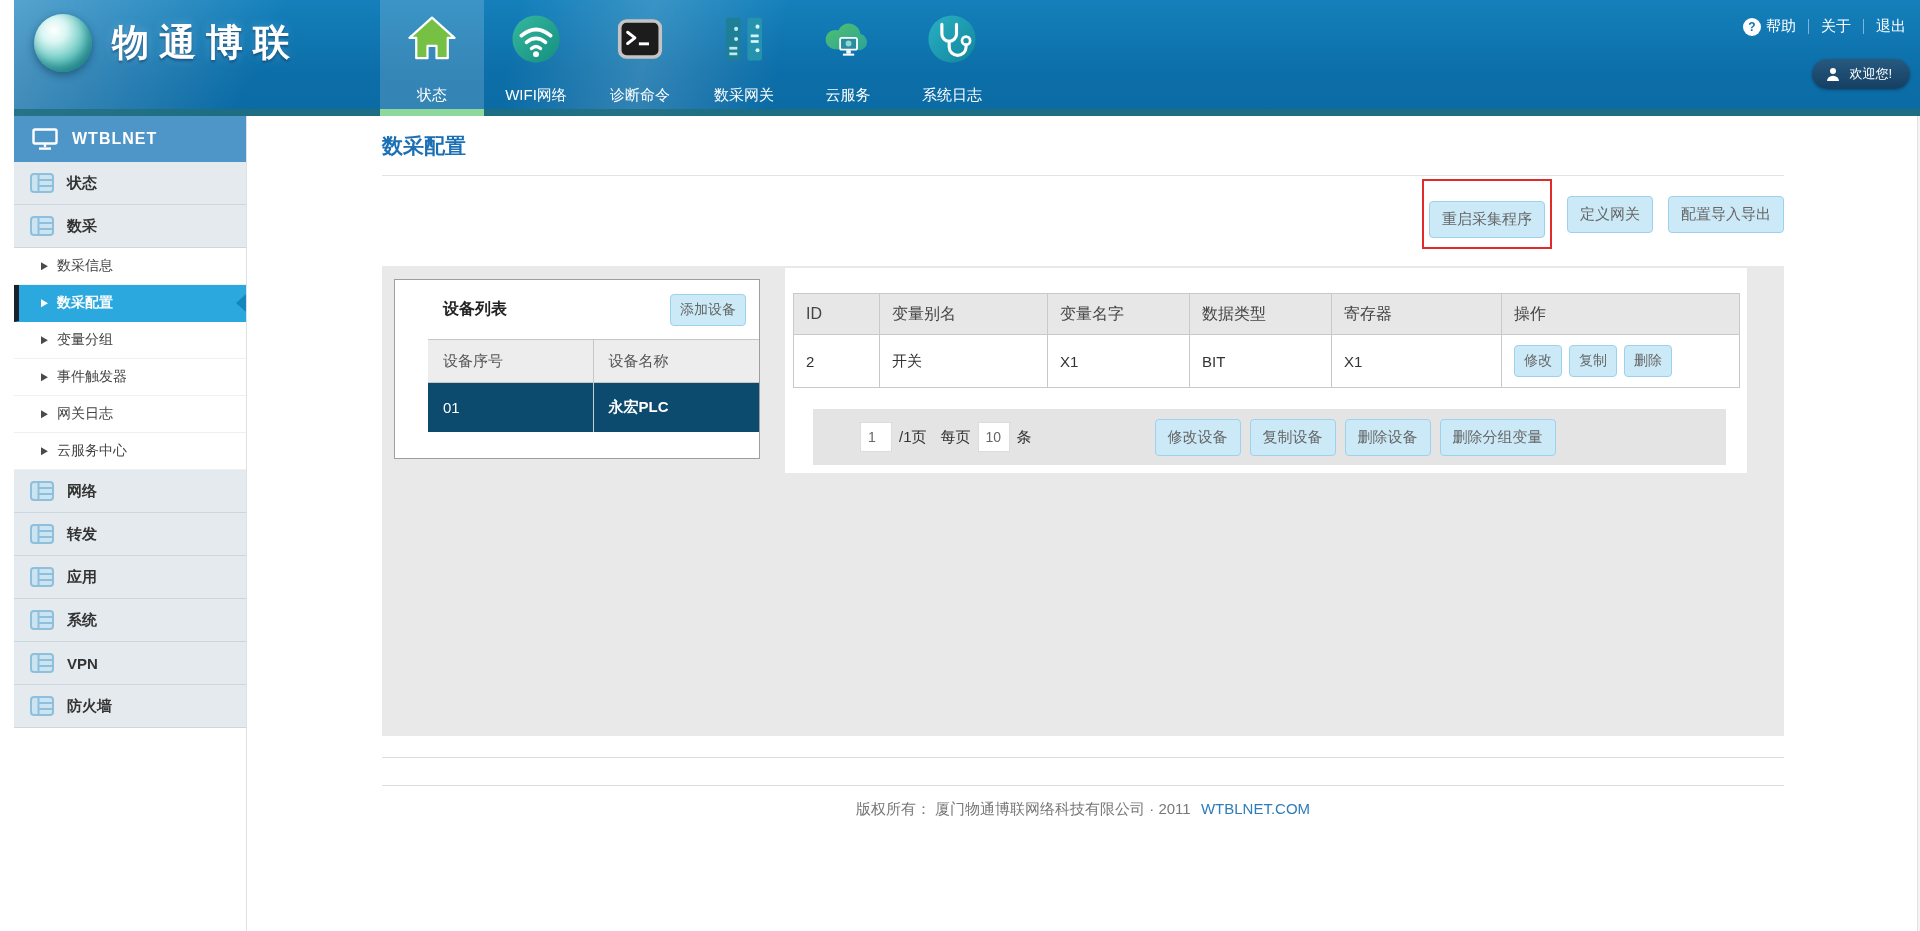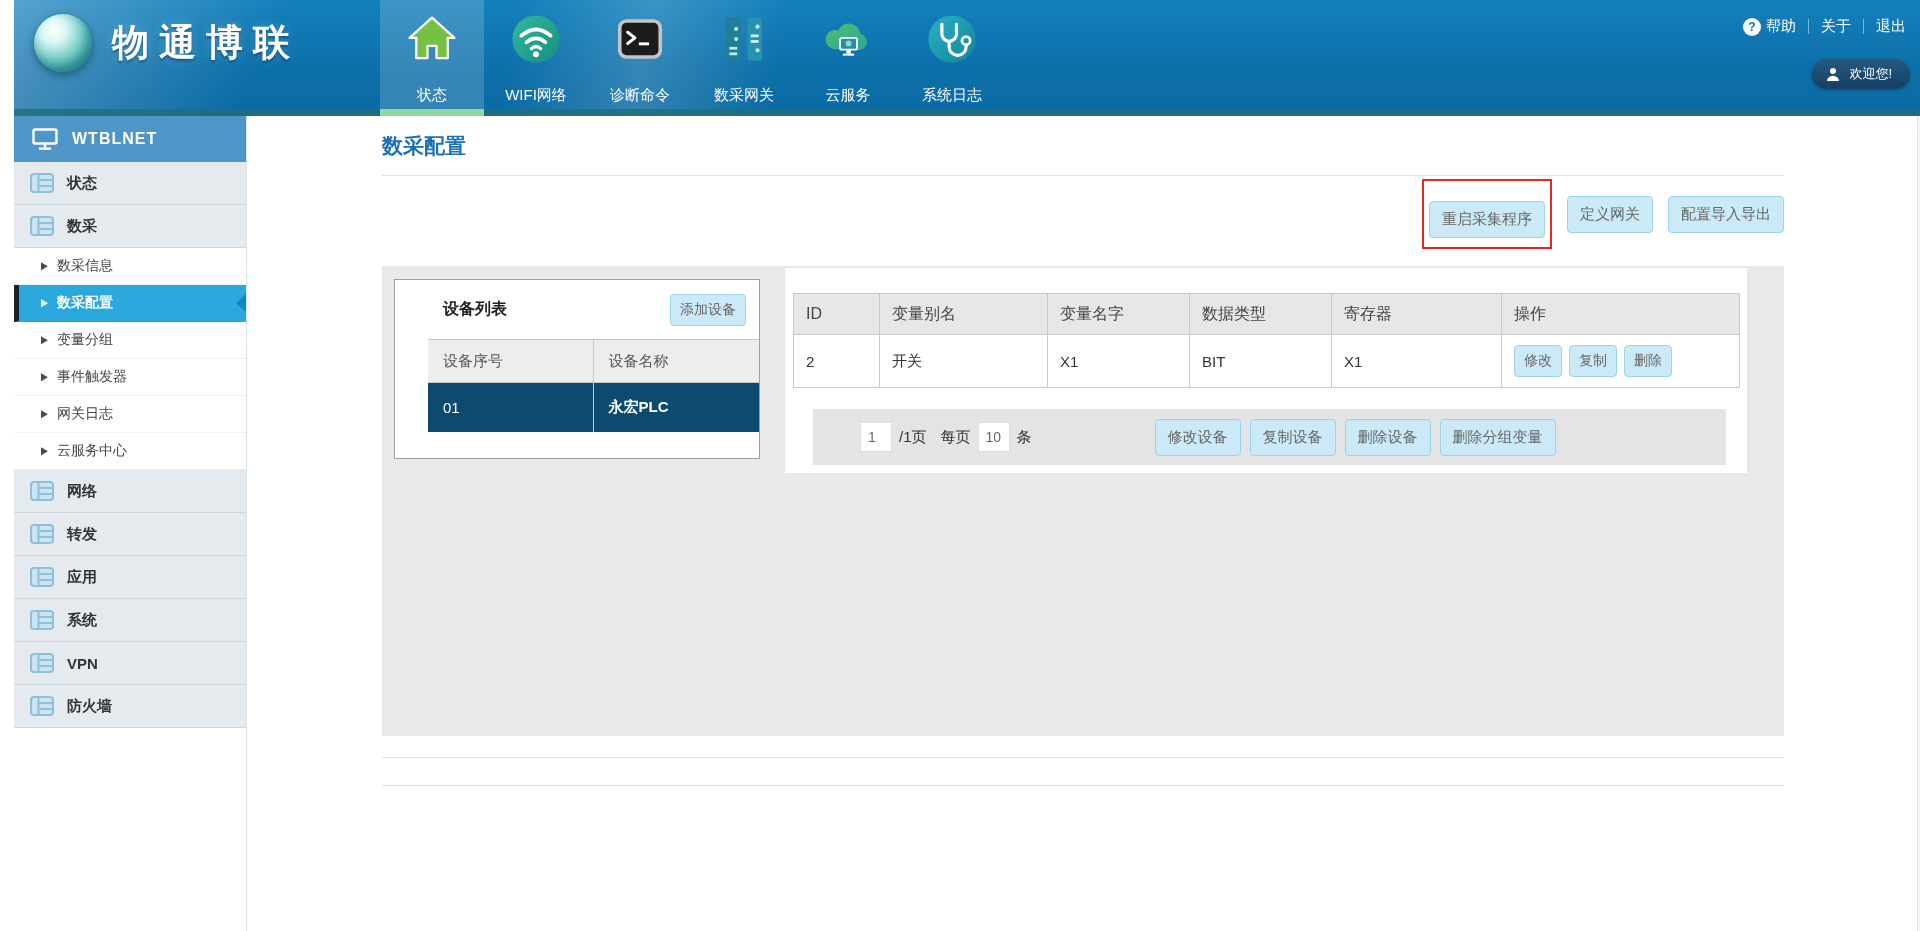"版权所有： 厦门物通博联网络科技有限公司 · 2011 WTBLNET.COM" div.footer-text { html: none -> <div> <span>版权所有： 厦门物通博联网络科技有限公司 · 2011</span> <a>WTBLNET.COM</a> </div> }
